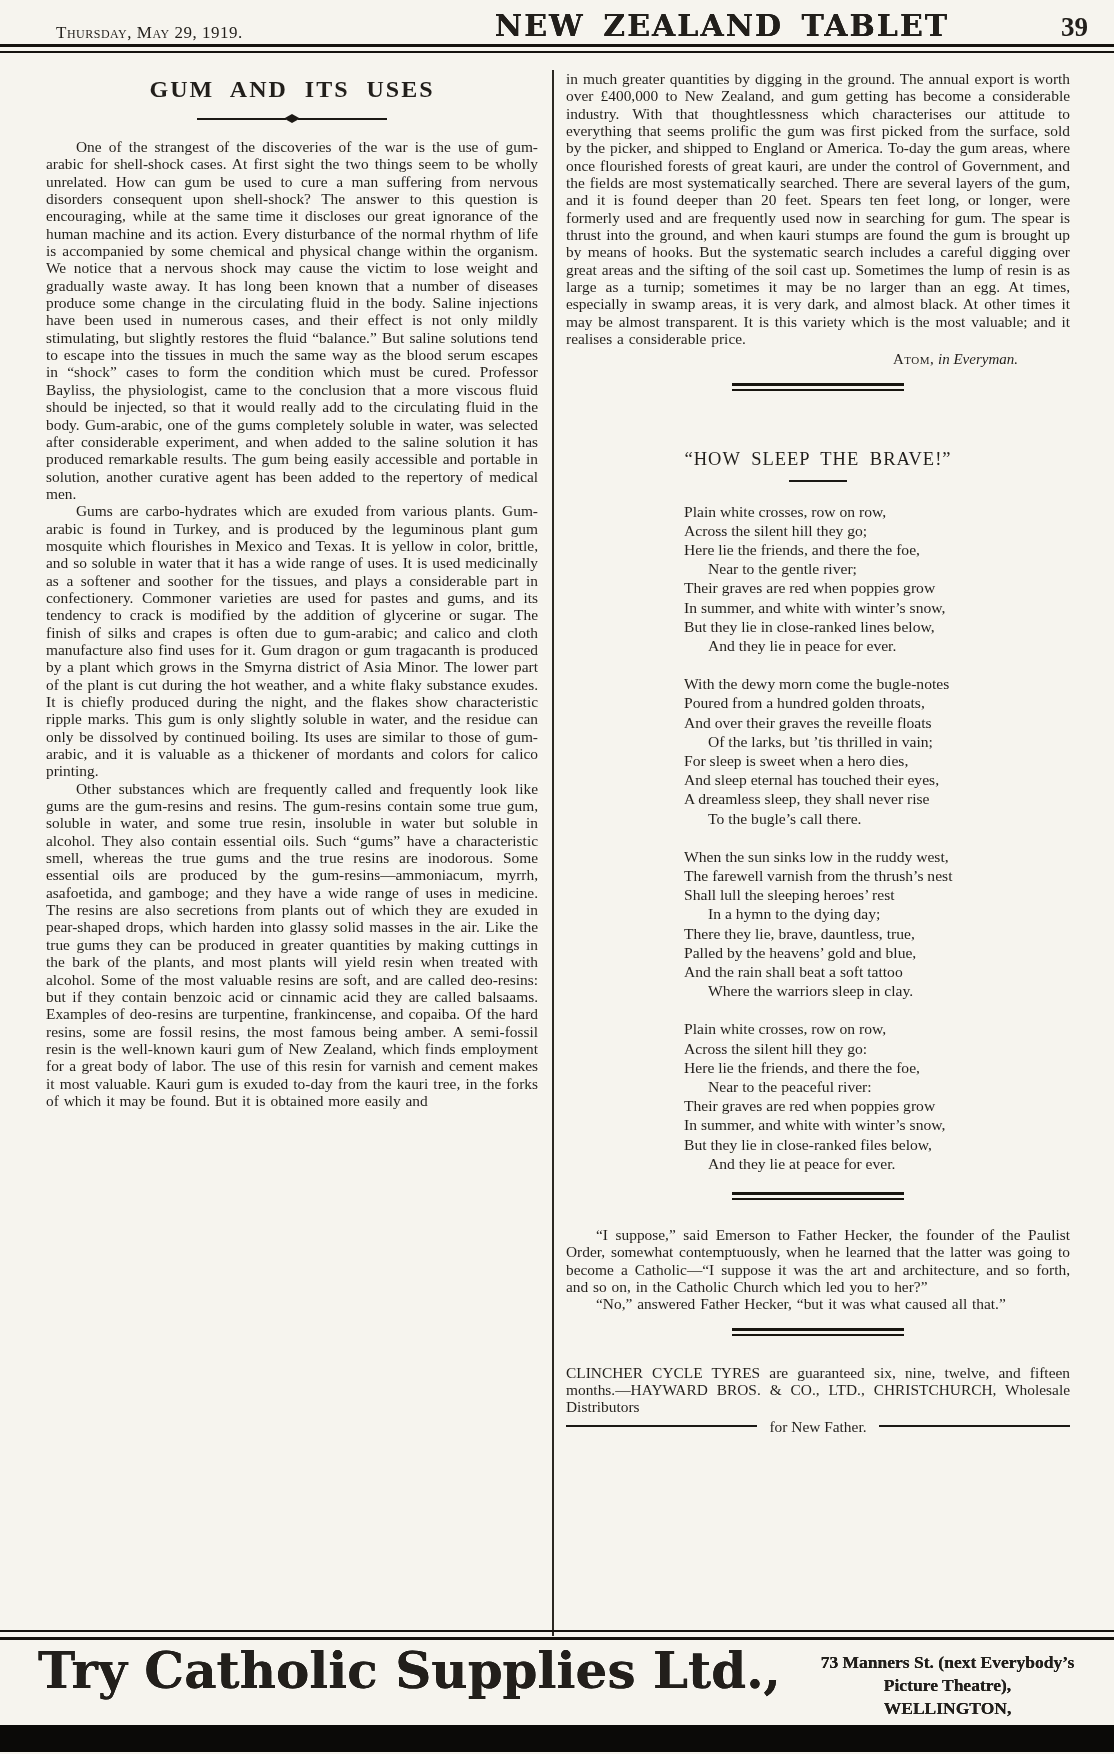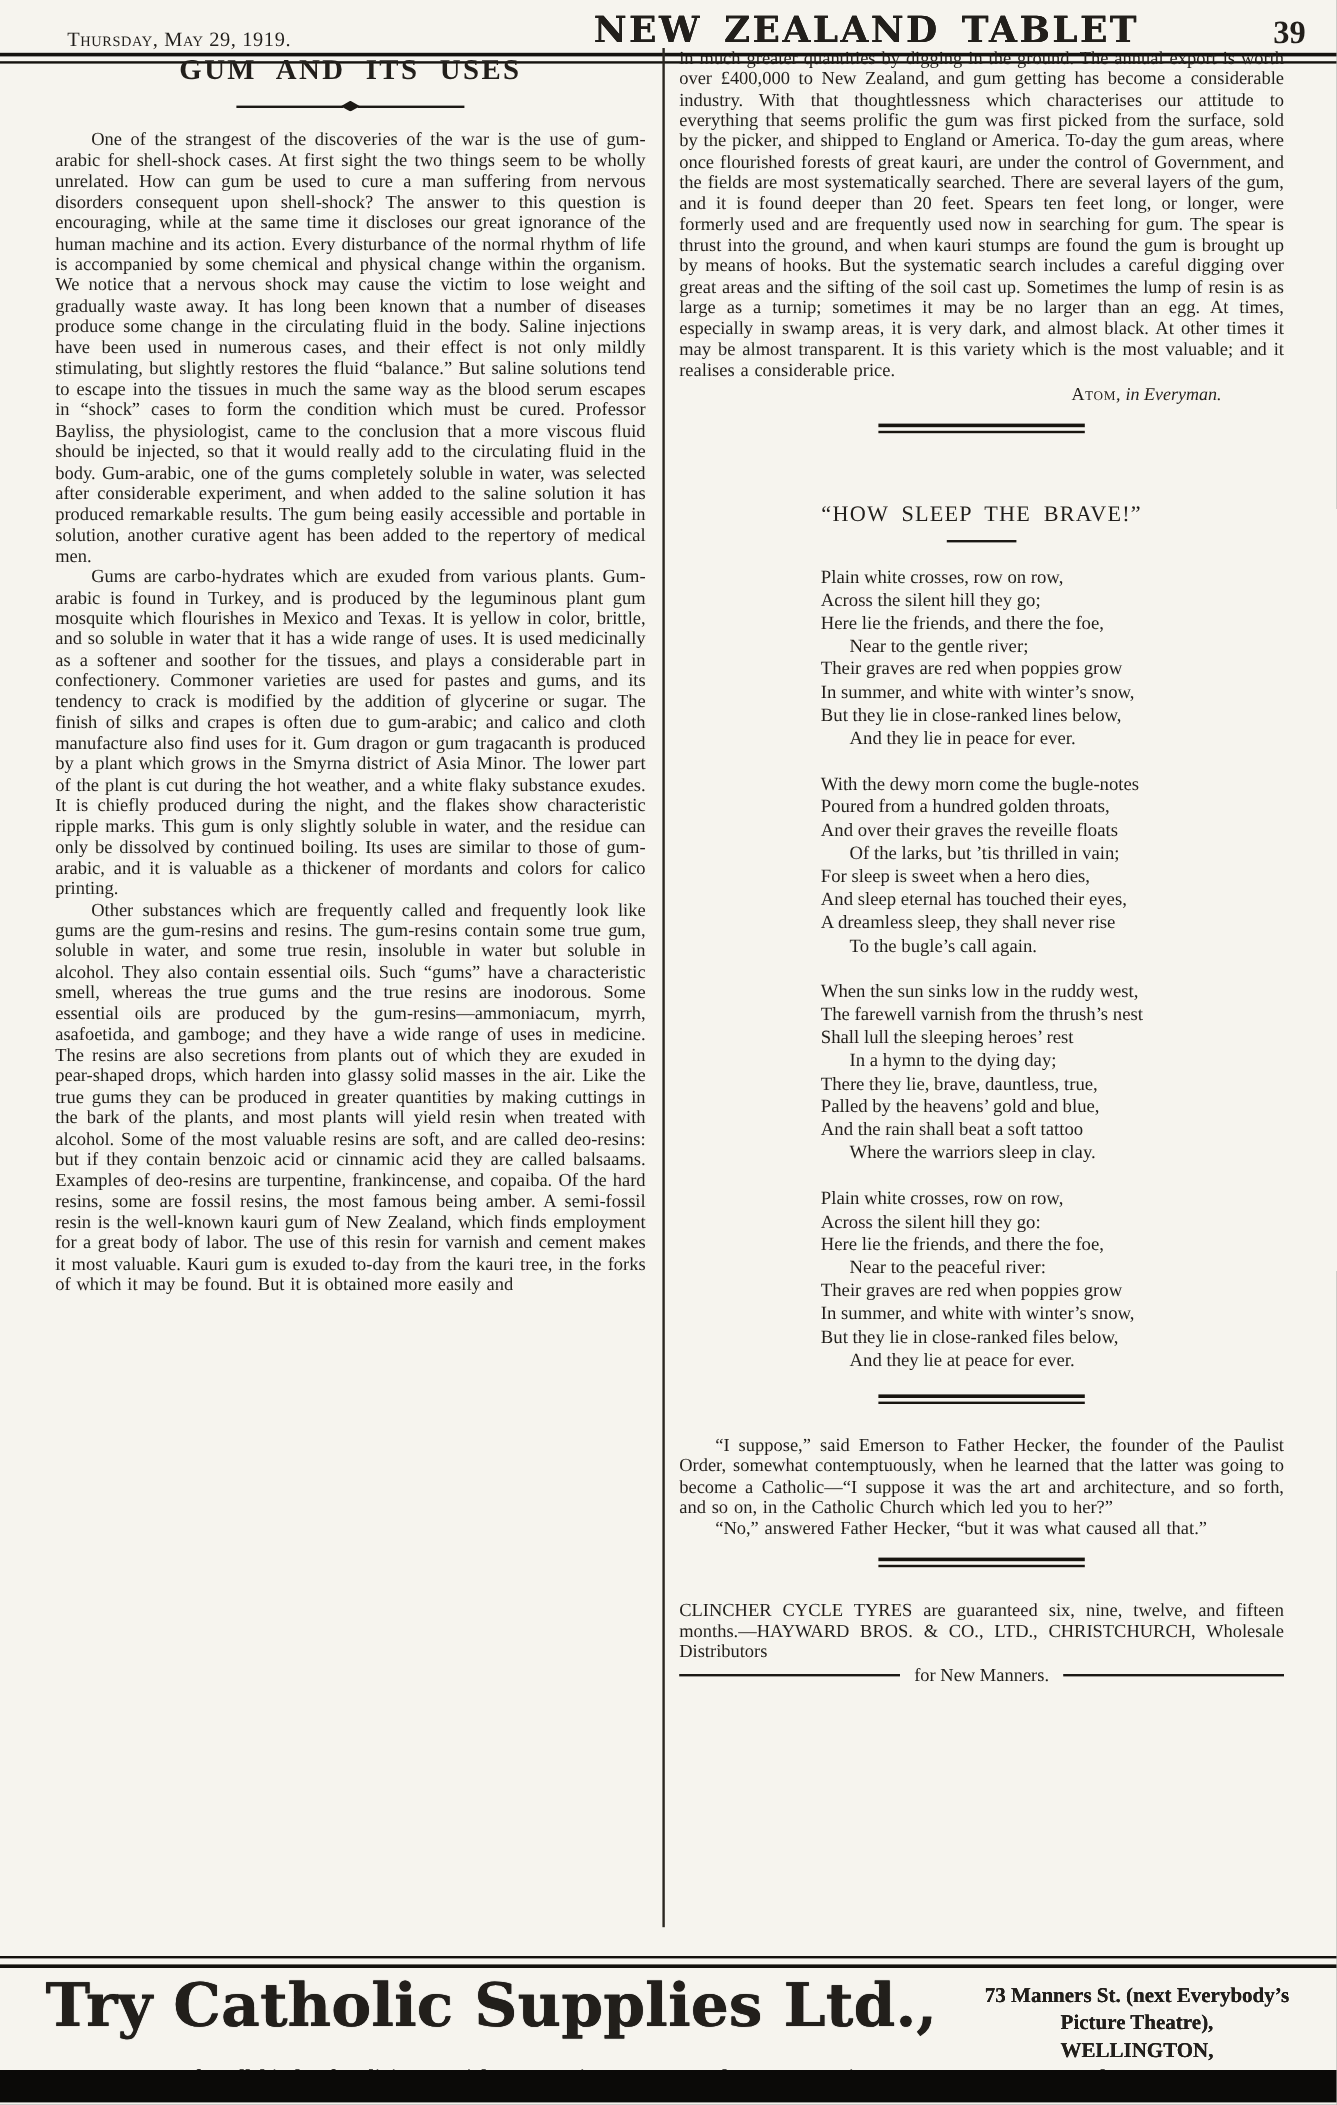"GUM AND ITS USES" .main { top: 40px -> 70px }
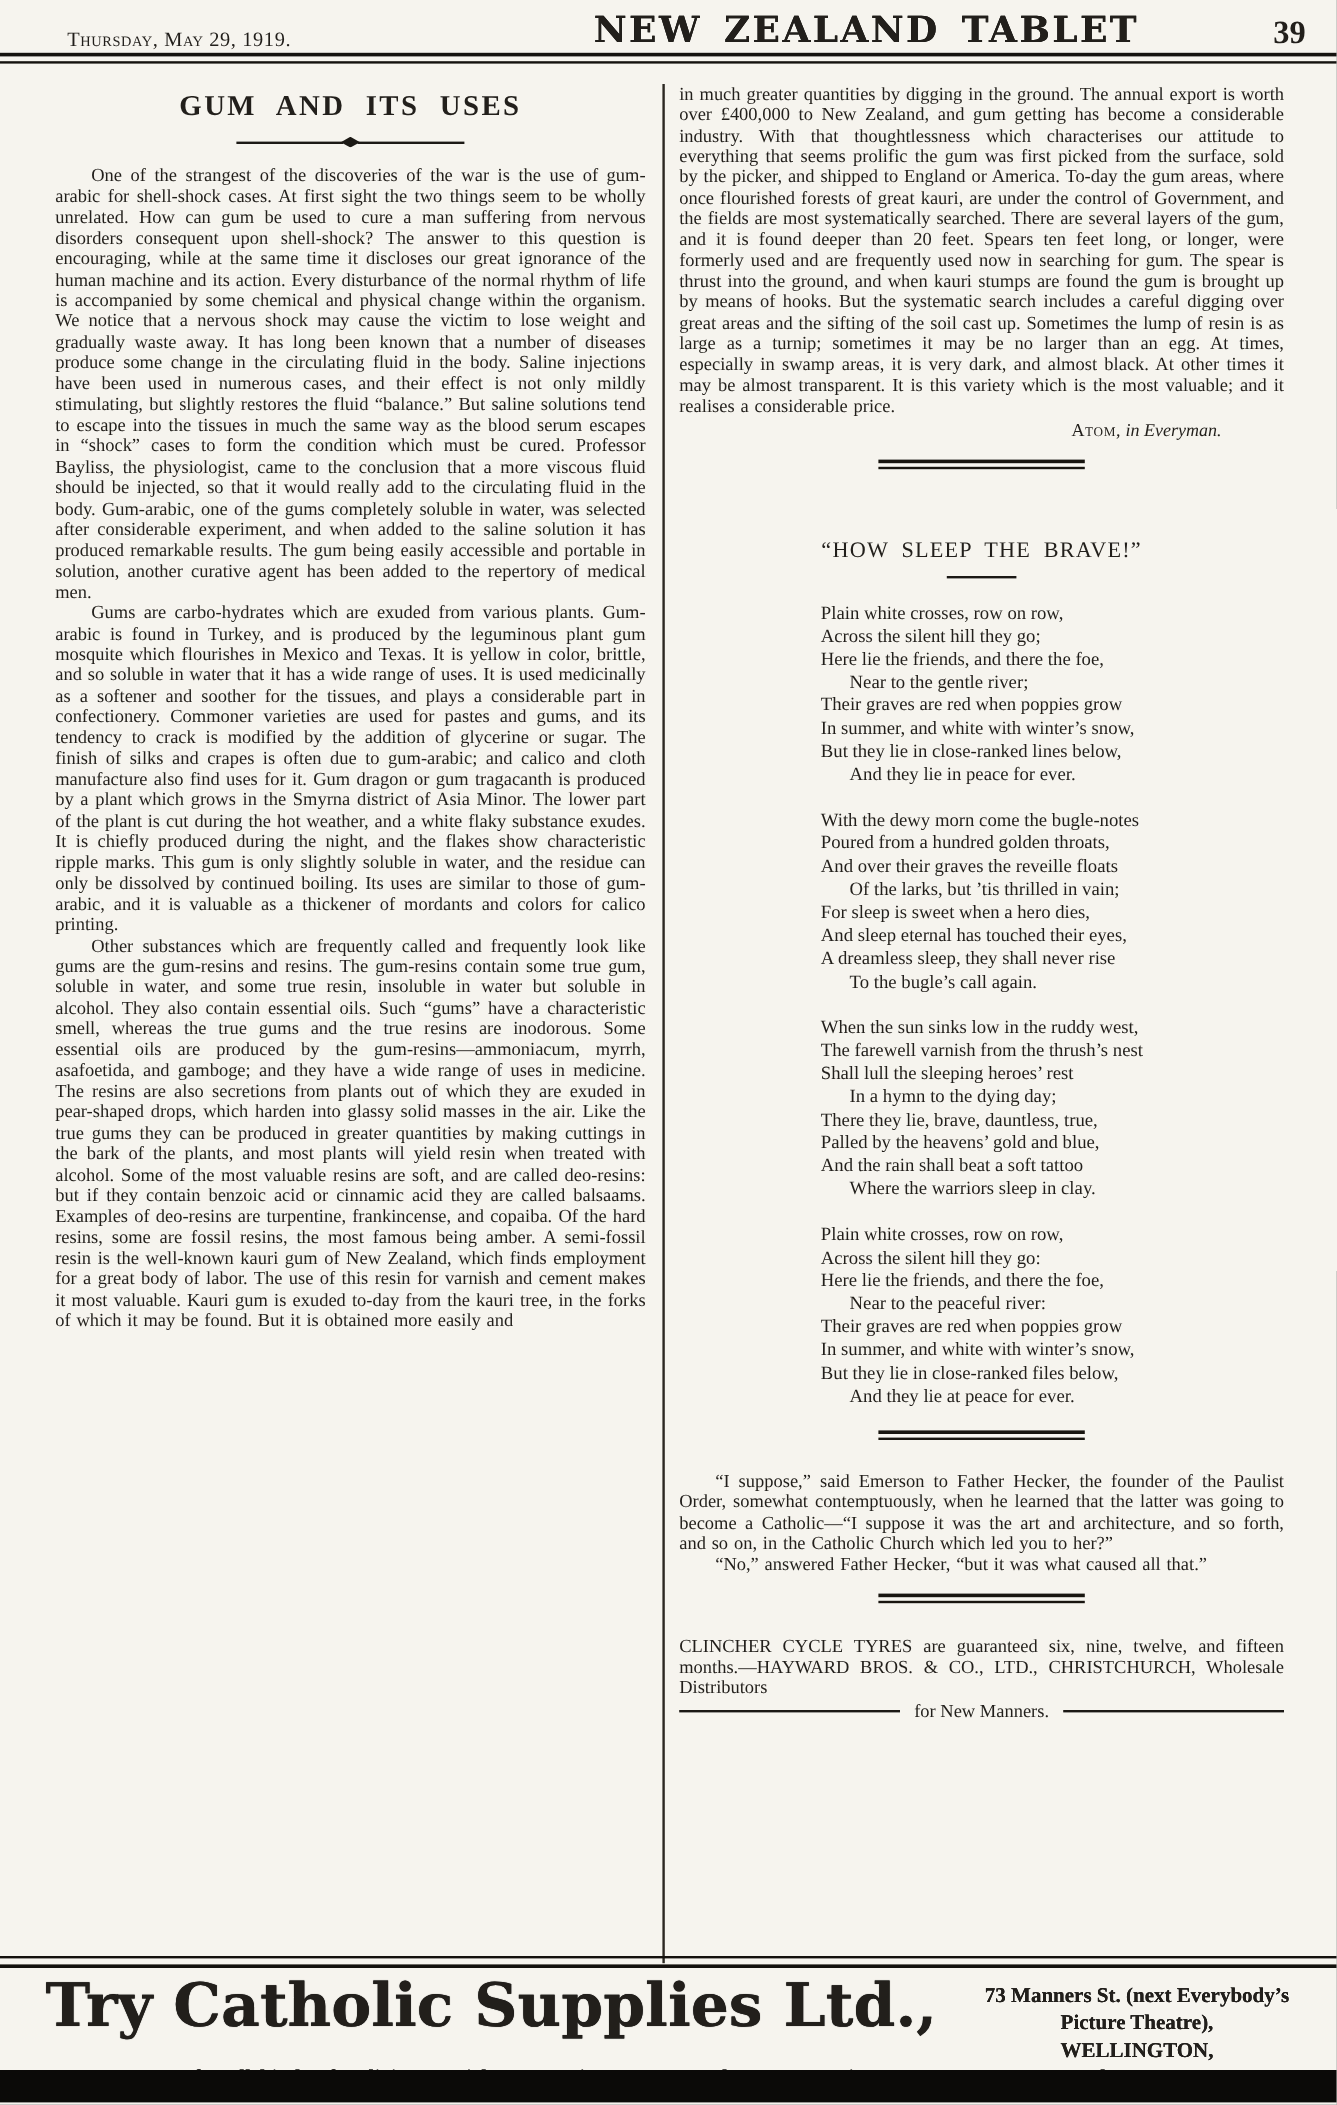"To the bugle’s call again." div.pline { text: again -> there }
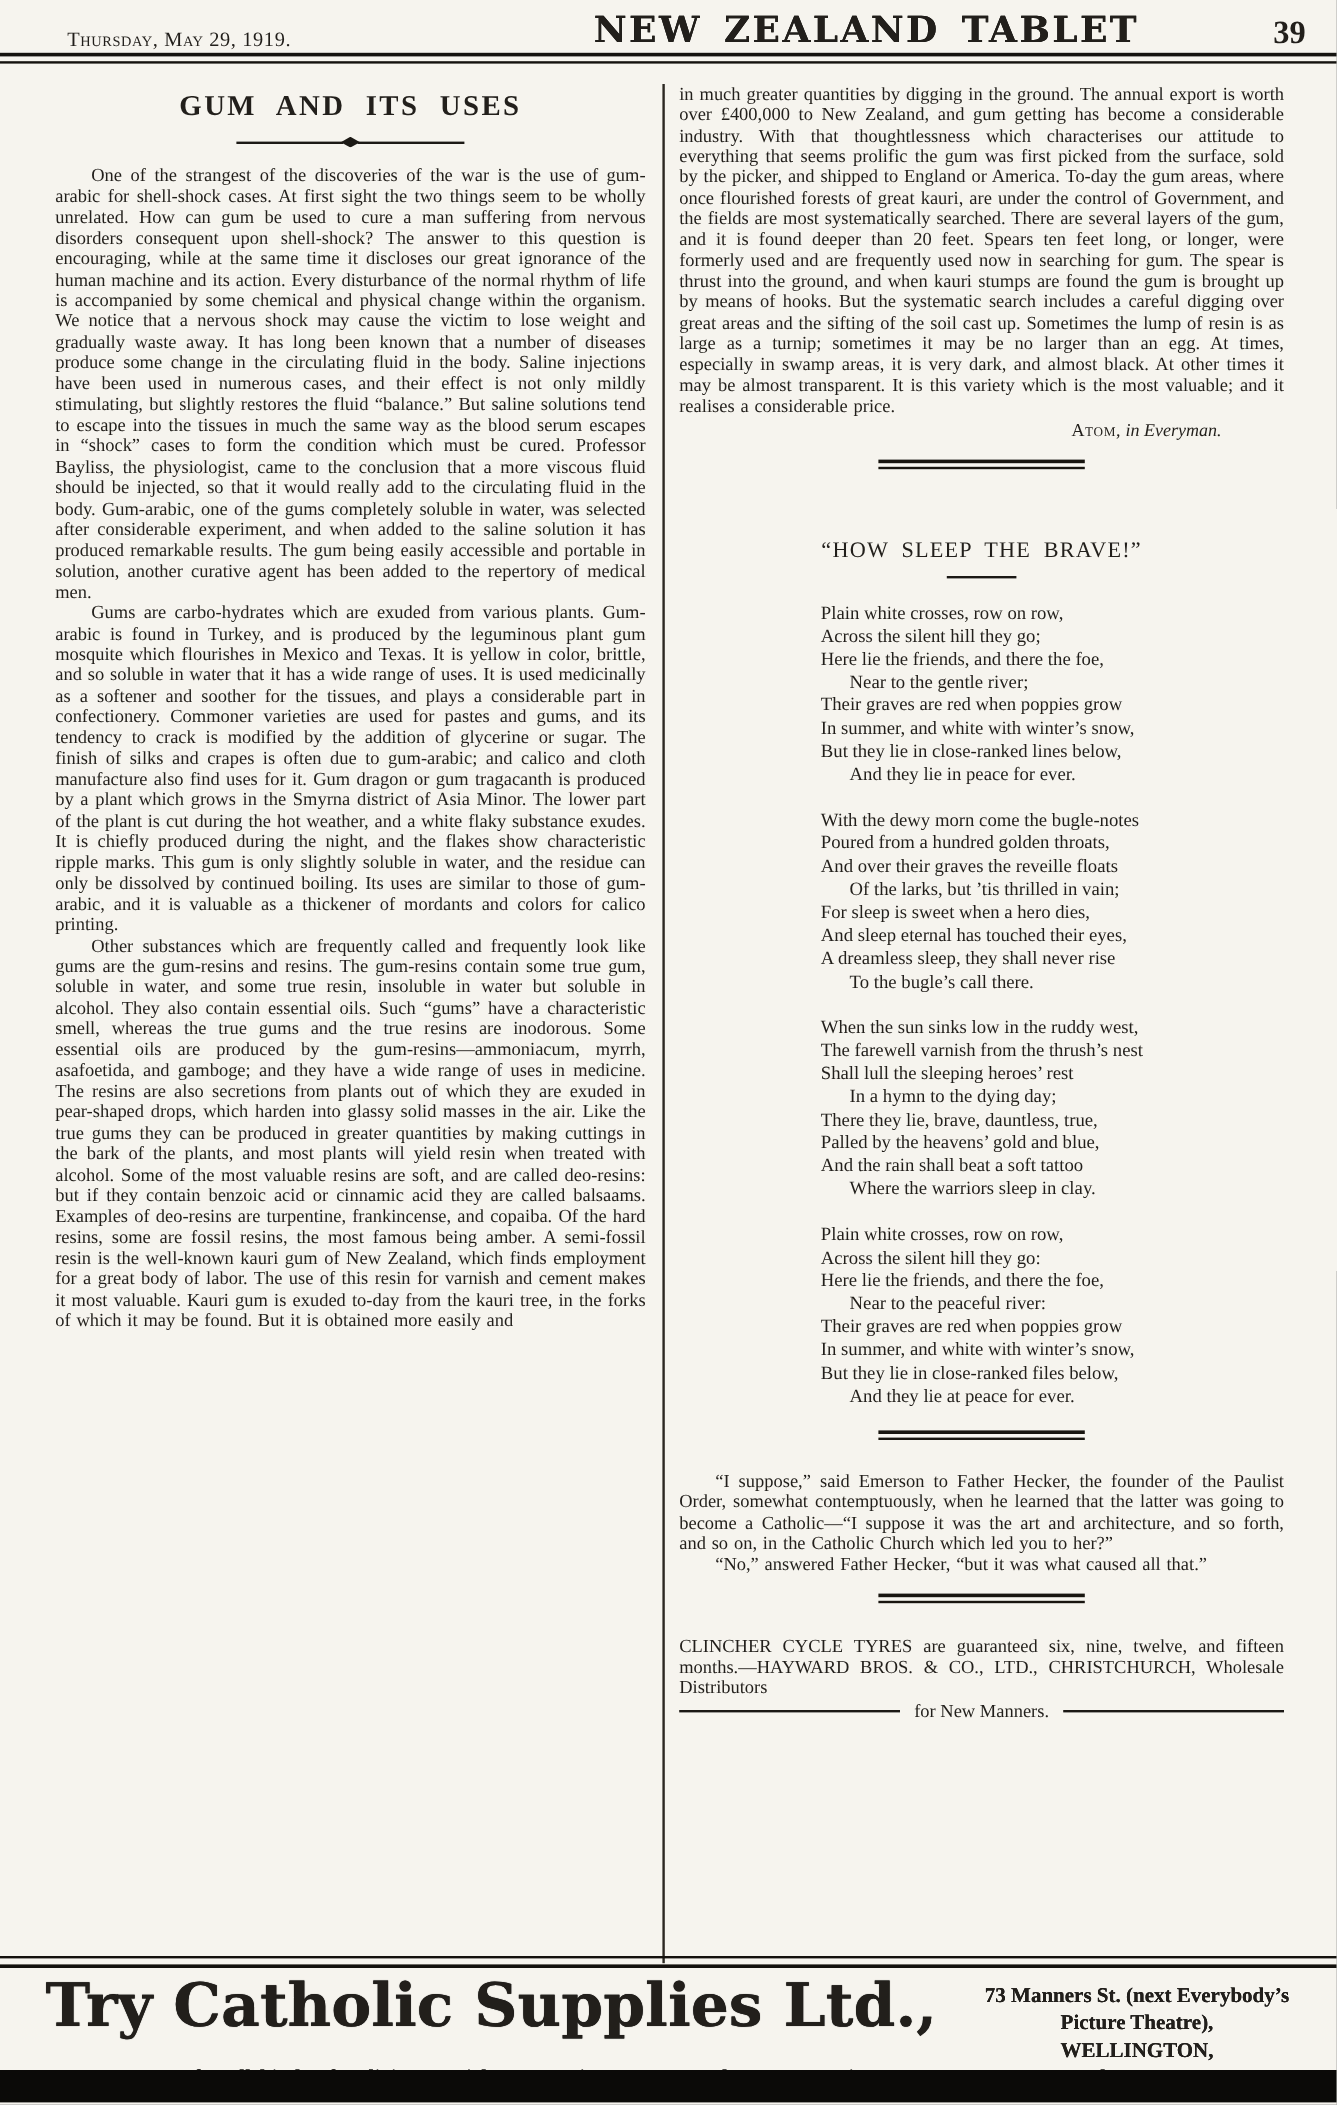"for New Manners." span.nz-text { text: Manners -> Father }
